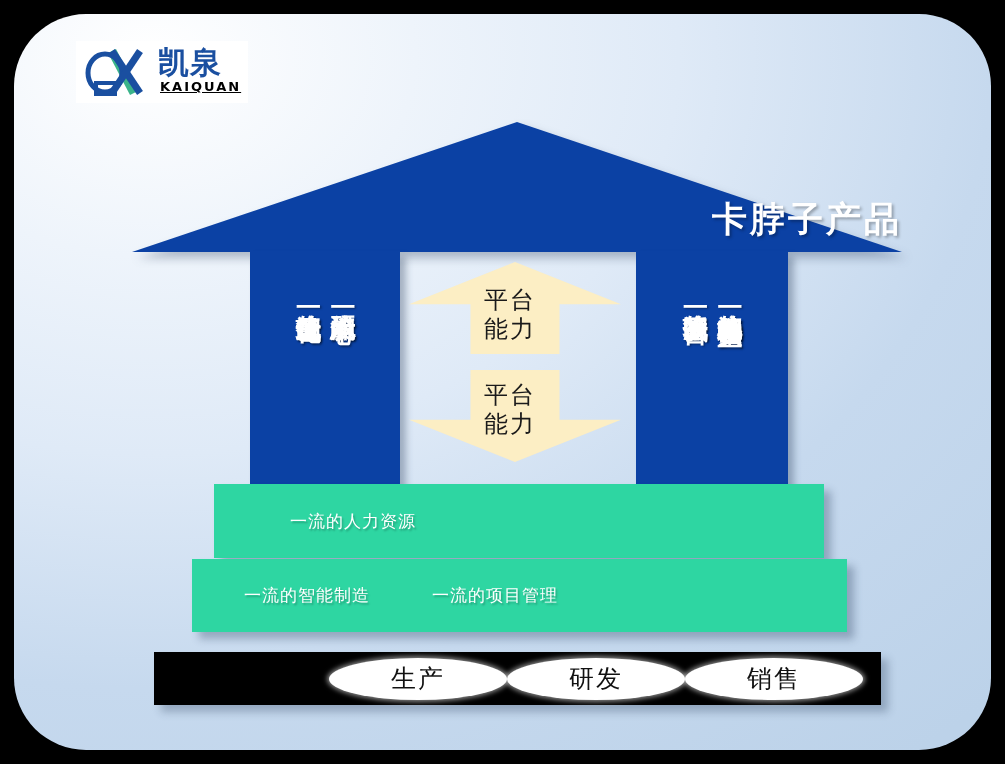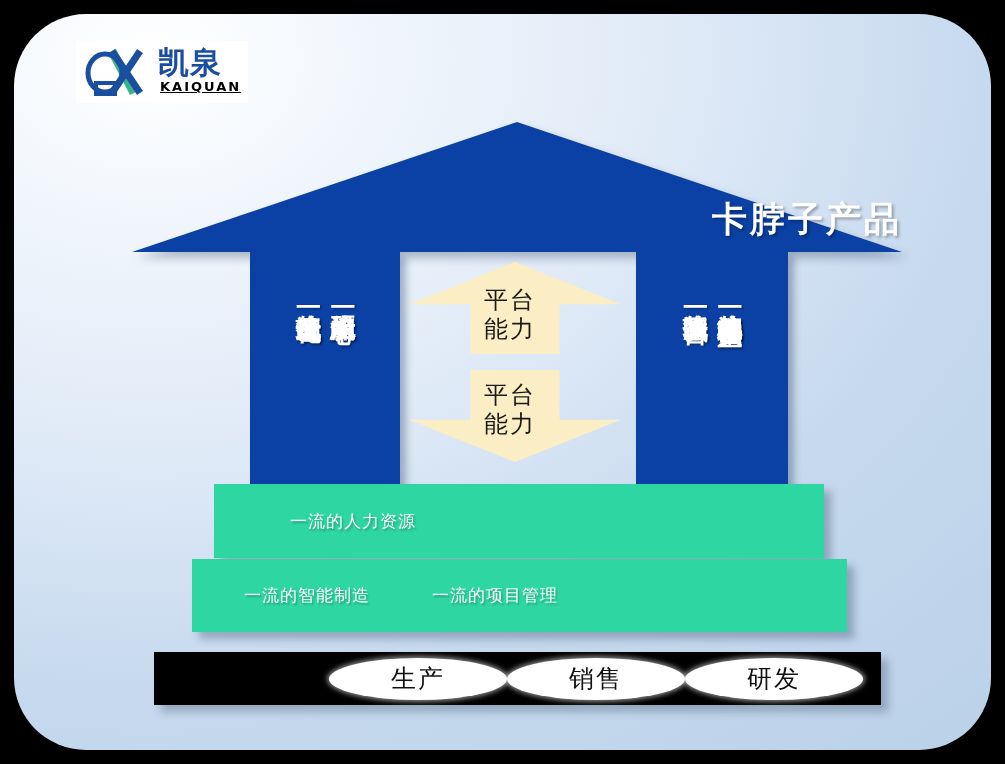"销售" div.pill { order: before "研发" -> after "研发" }
